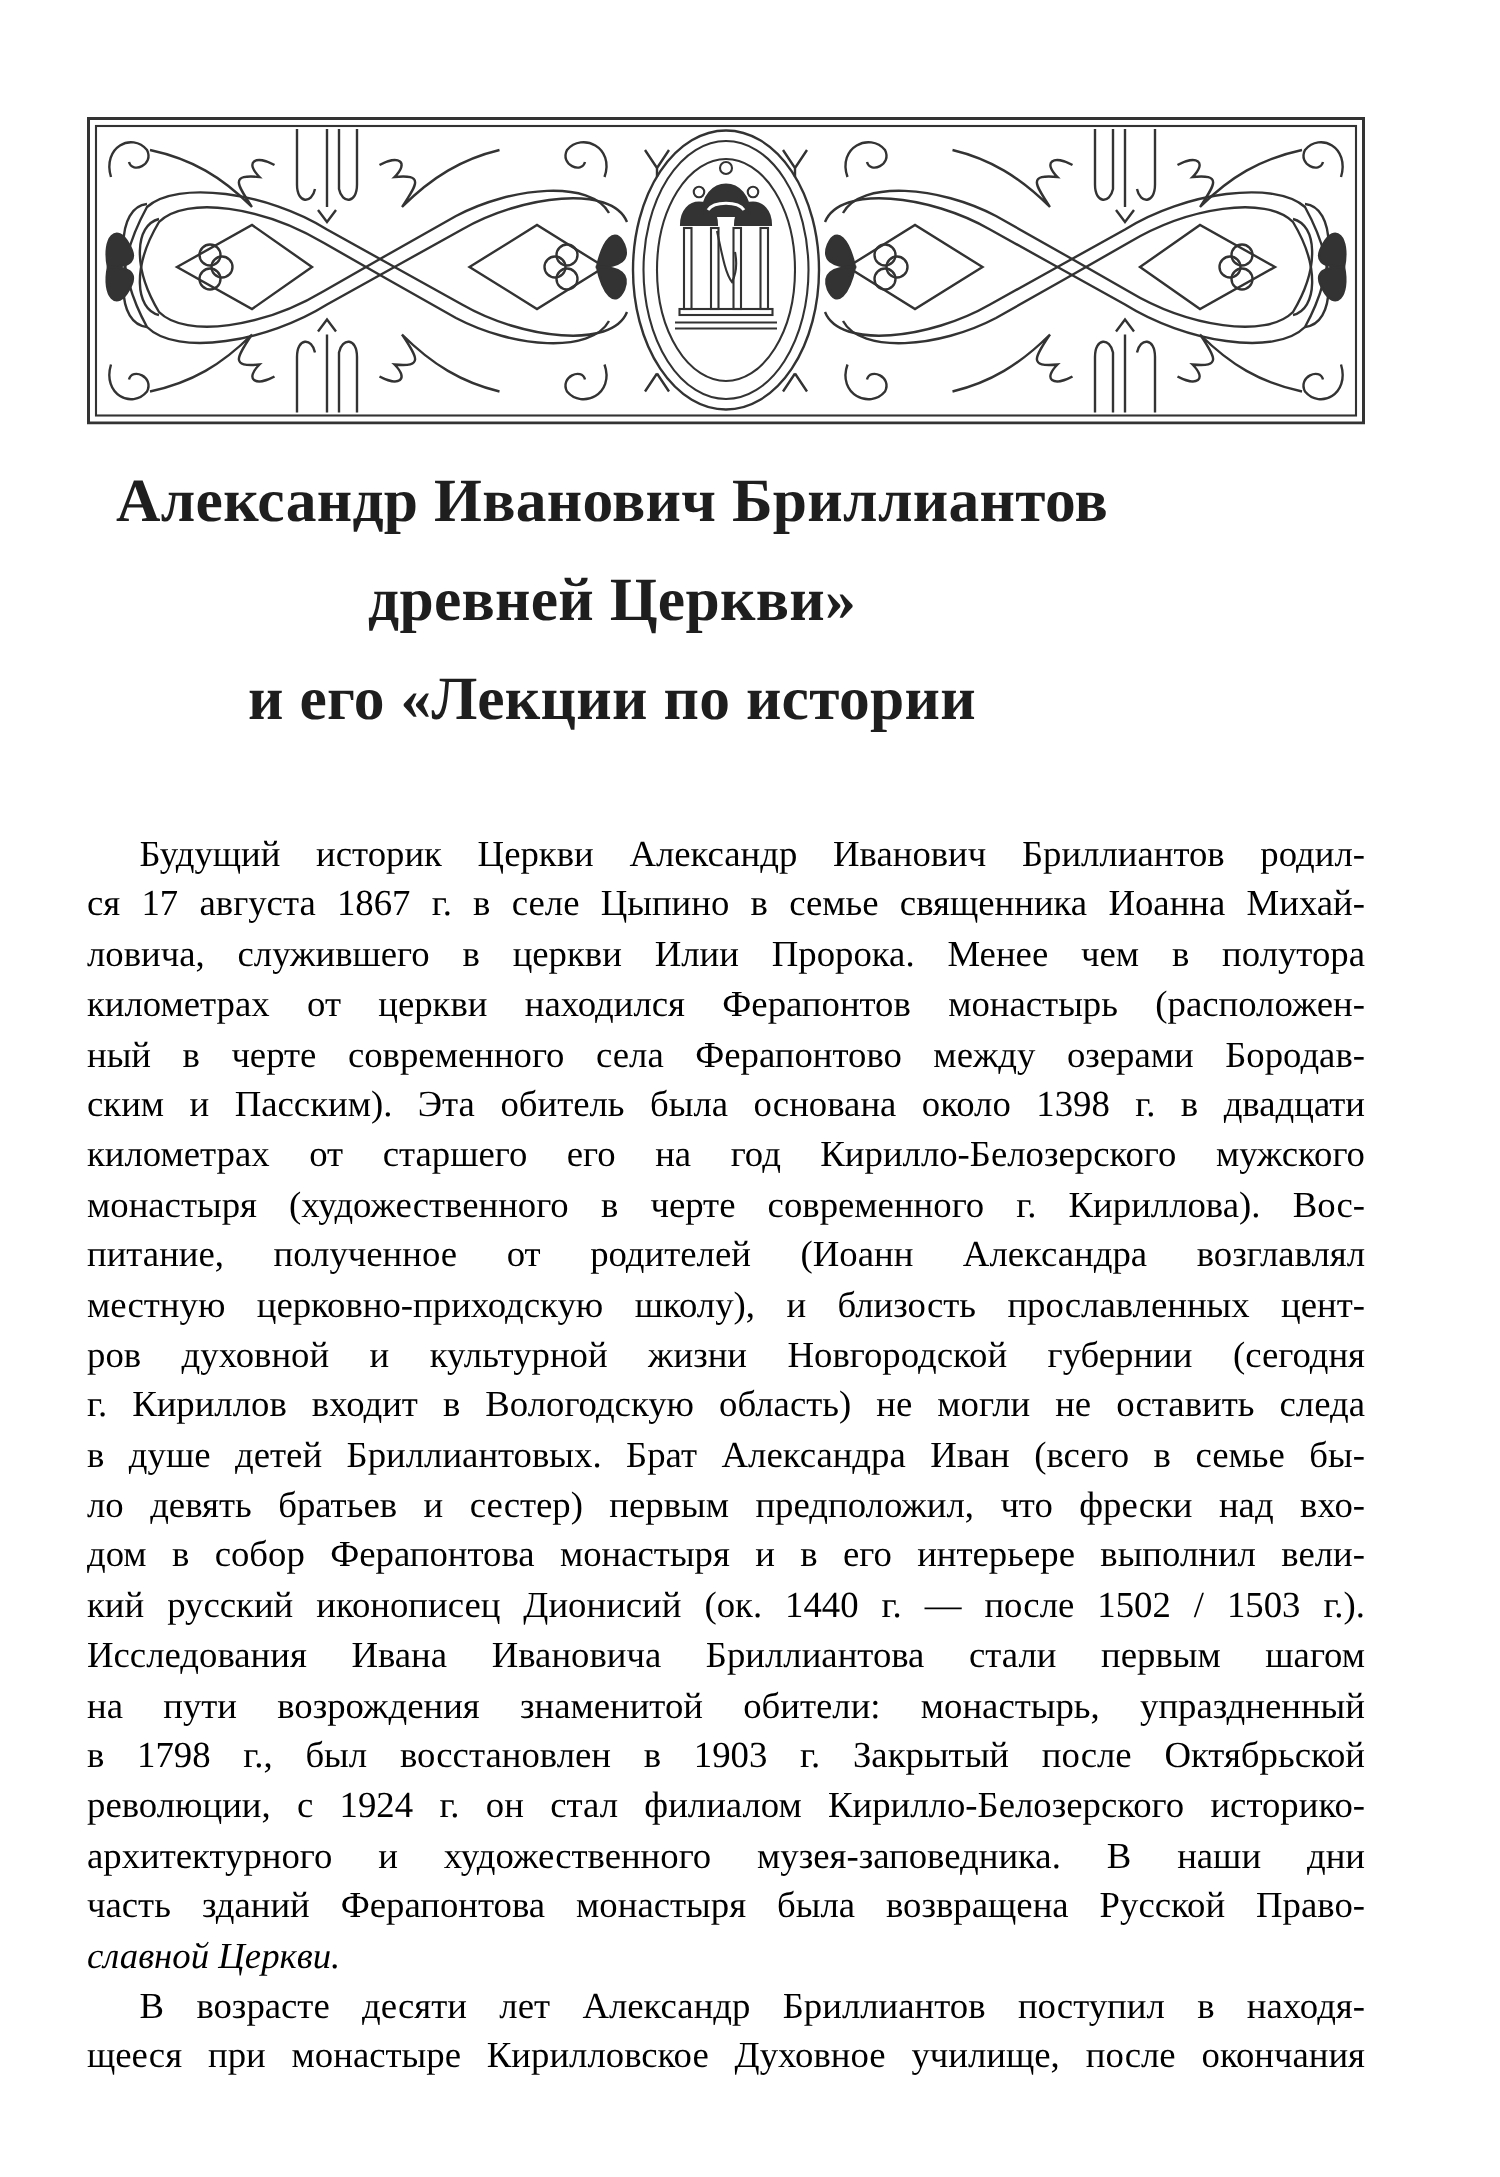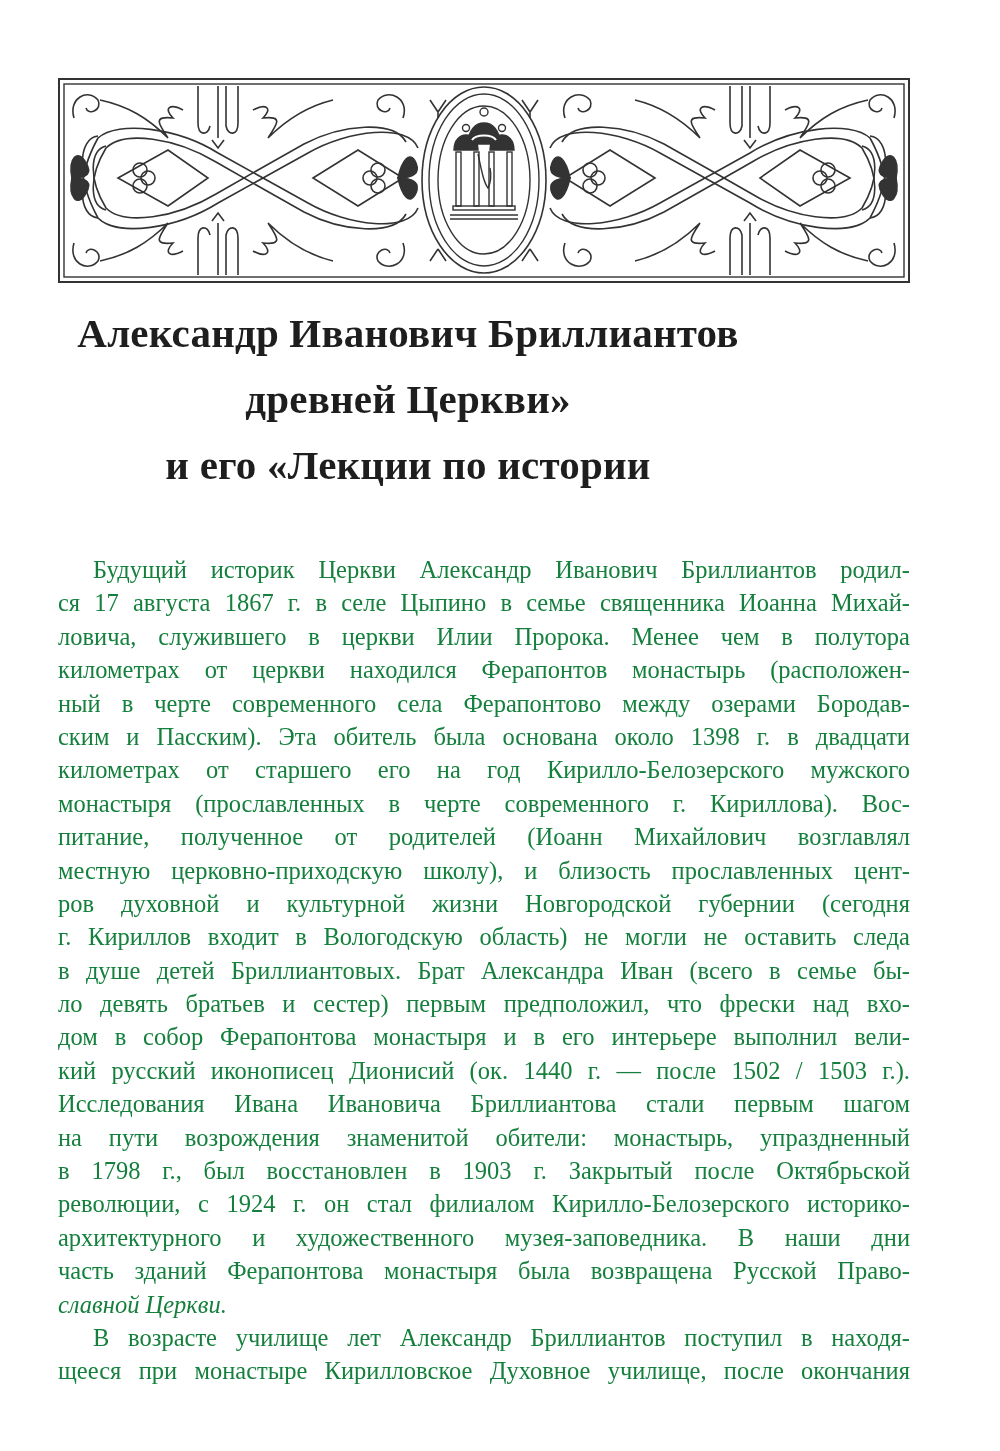"Будущий историк Церкви Александр" .body { color: #15803d -> #000000 }
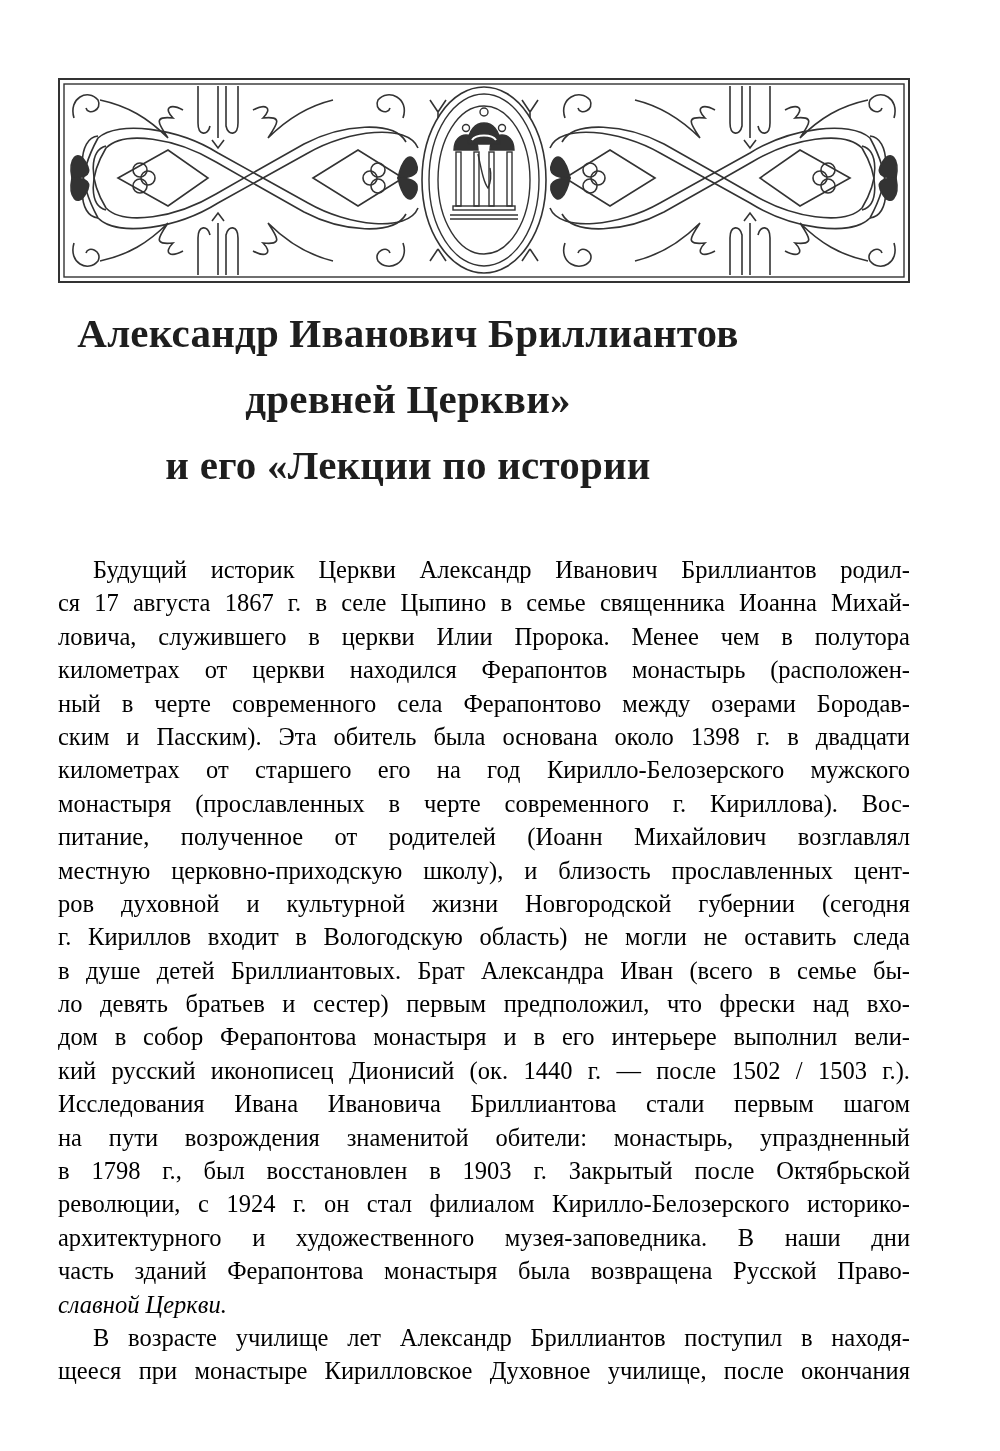"монастыря (прославленных в черте" span.line { text: прославленных -> художественного }
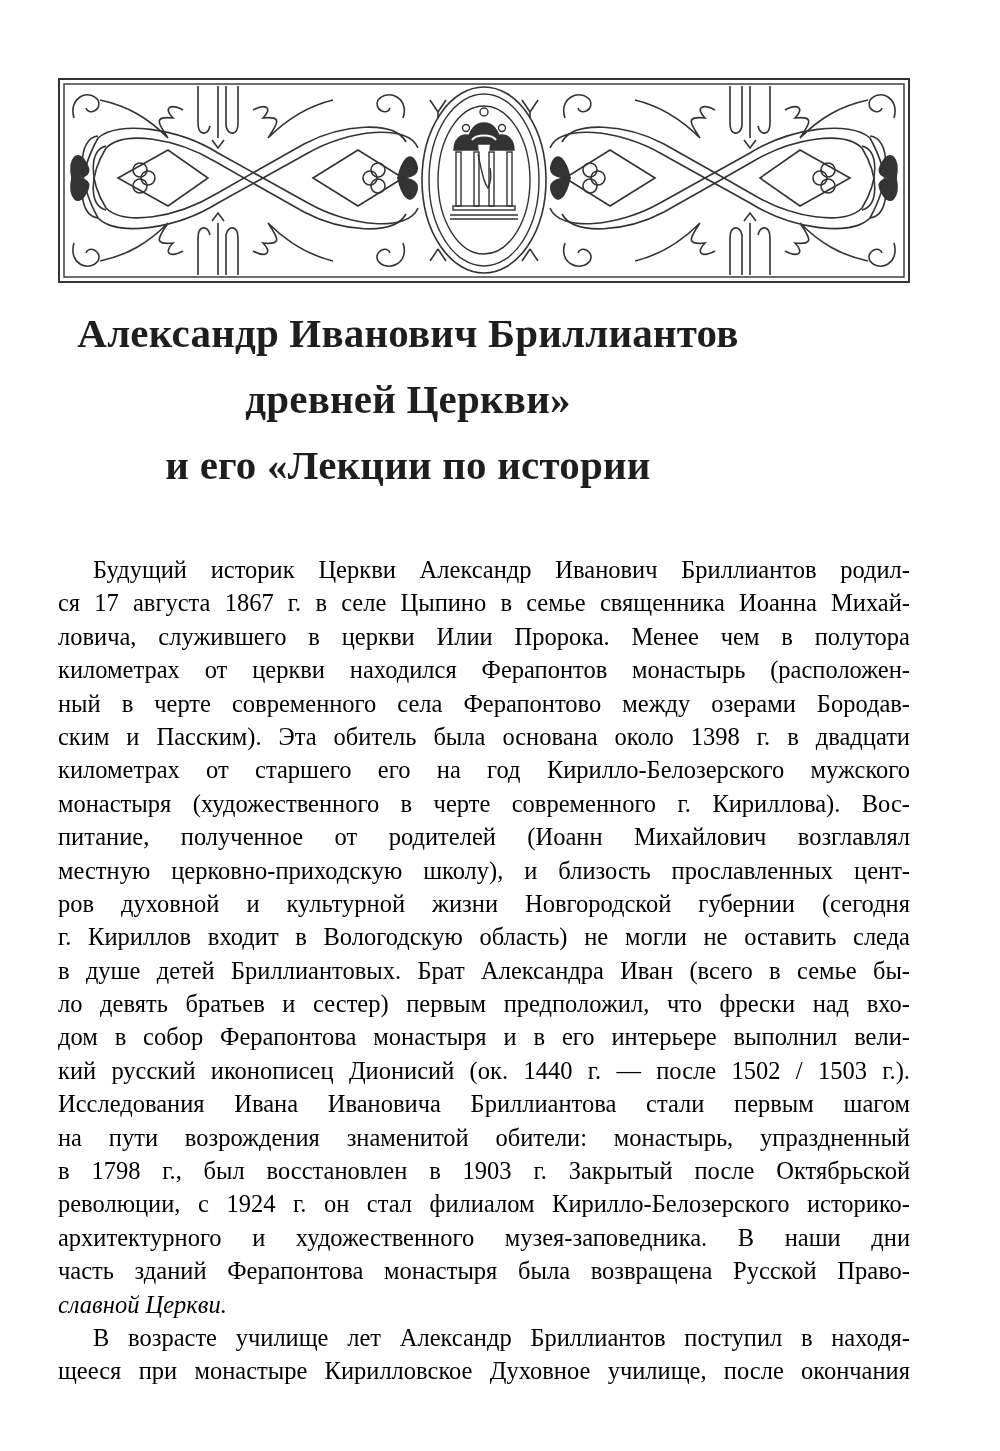"питание, полученное от родителей (Иоанн" span.line { text: Михайлович -> Александра }
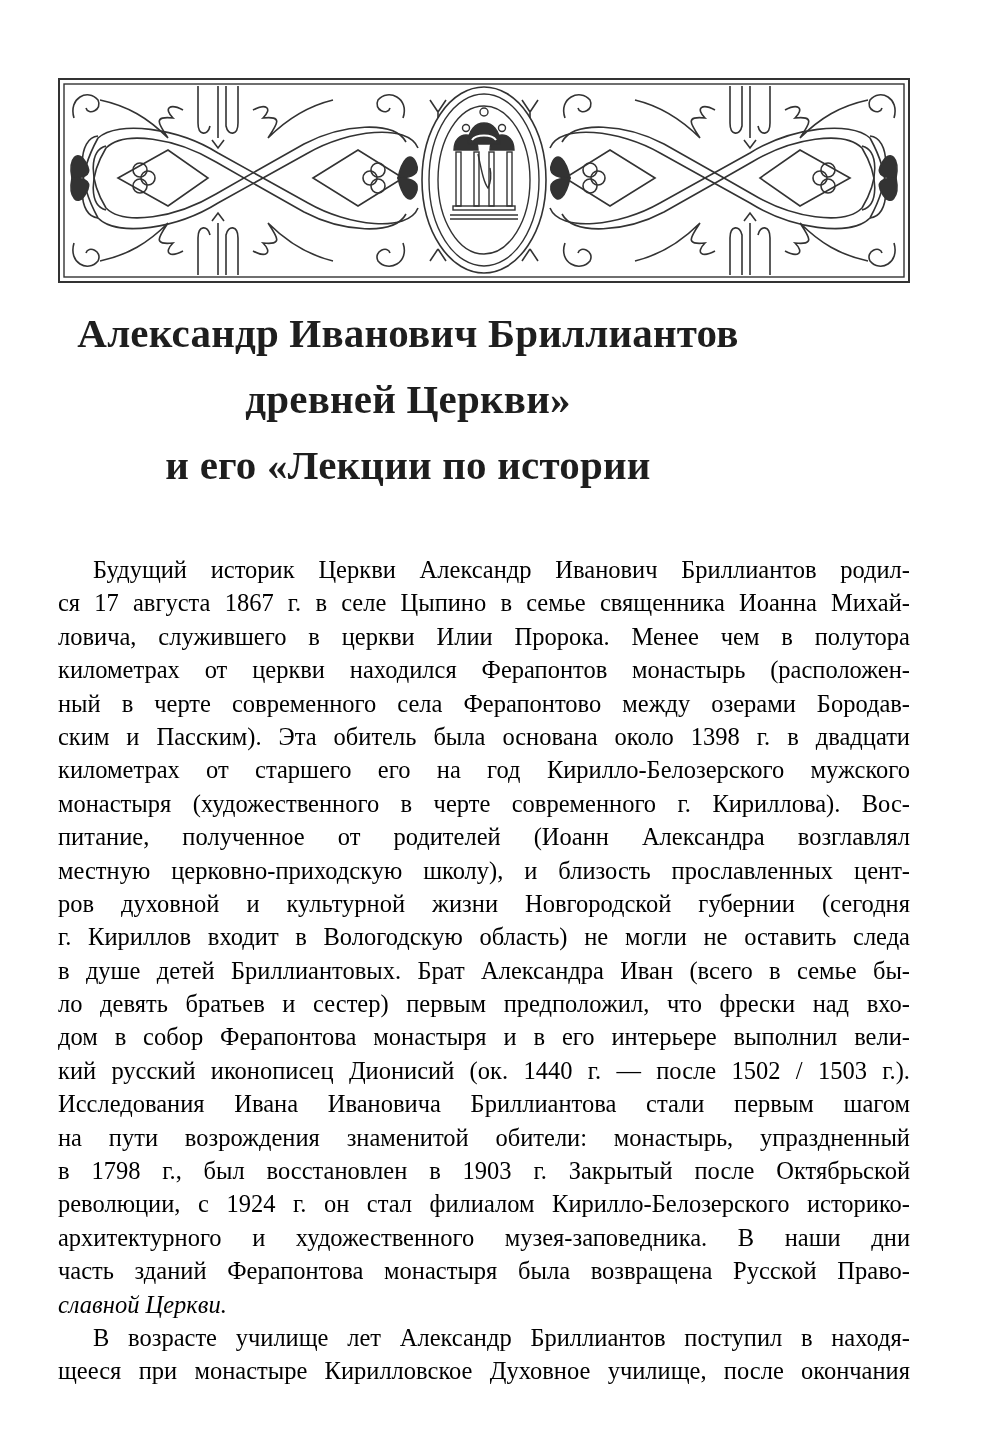"В возрасте училище лет Александр" span.line { text: училище -> десяти }
